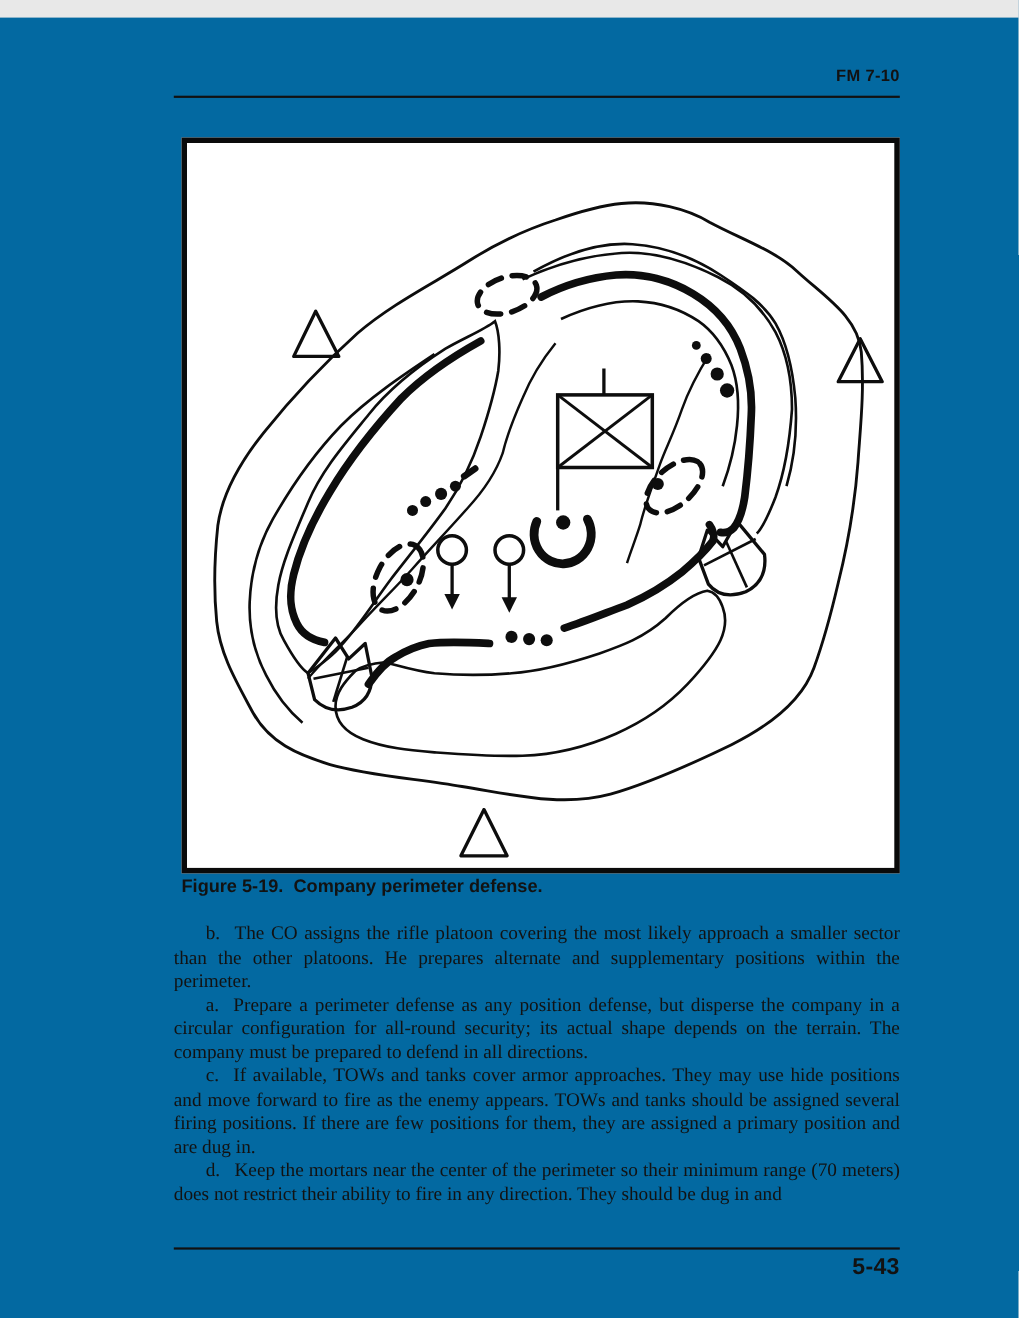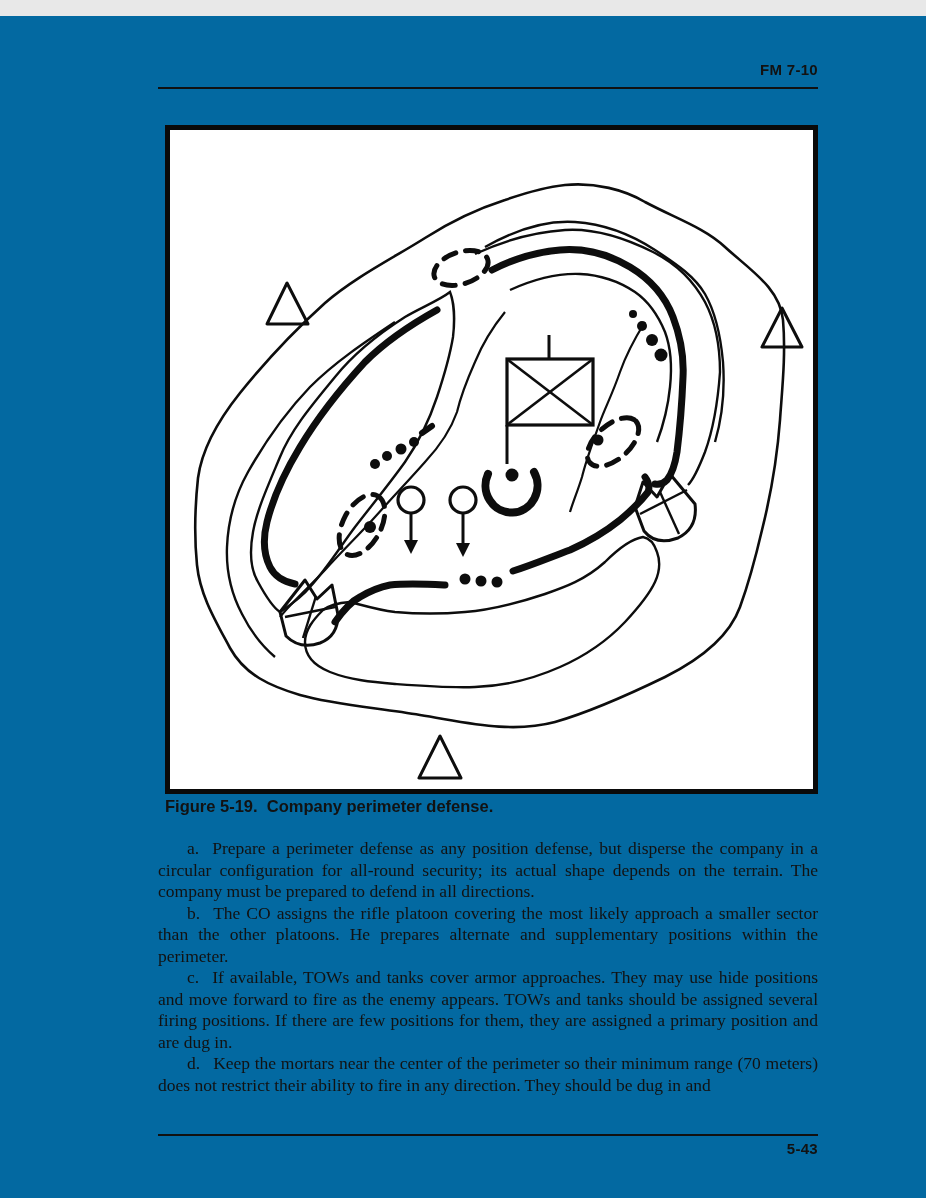"a. Prepare a perimeter defense" p { order: before "b. The CO assigns the" -> after "b. The CO assigns the" }
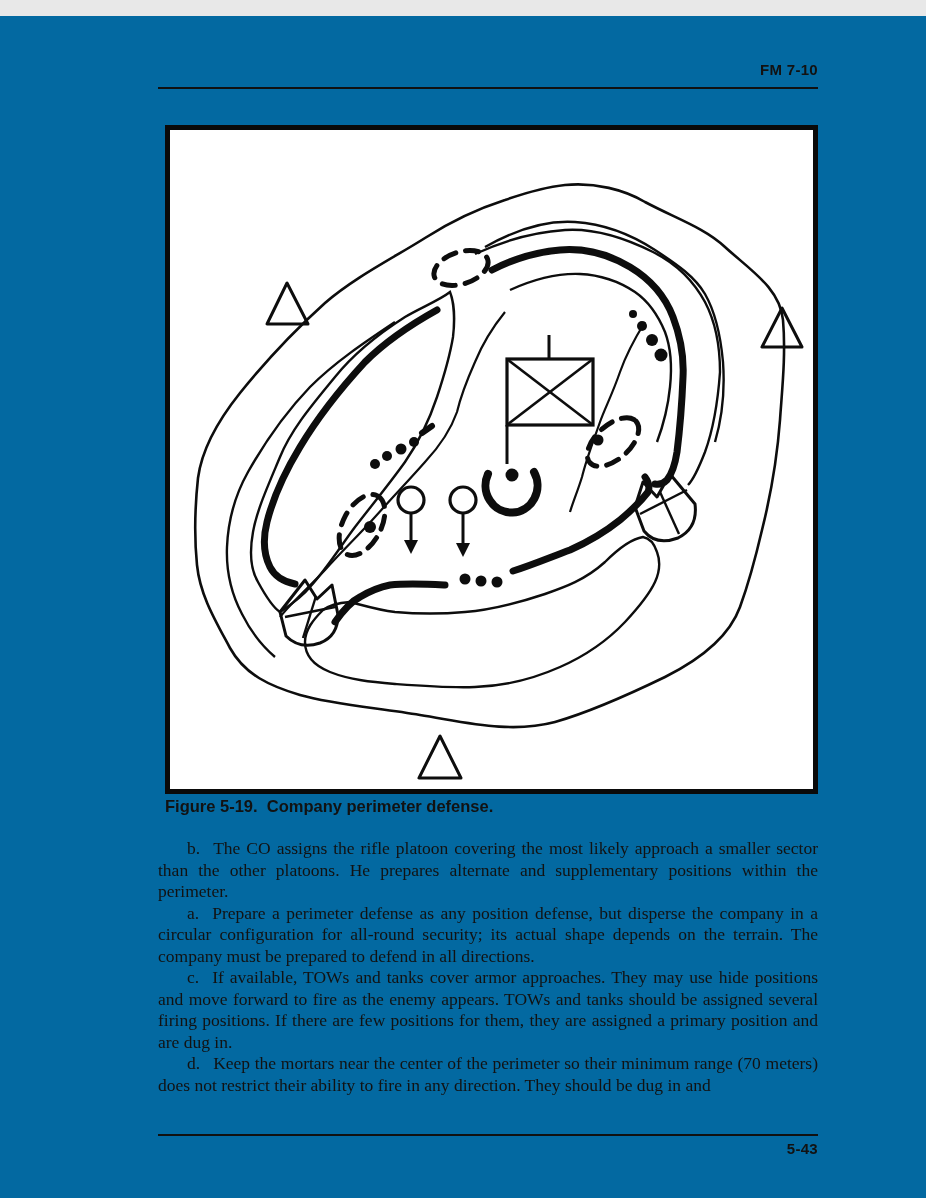"5-43" .ftr-page { font-size: 15px -> 21px }
